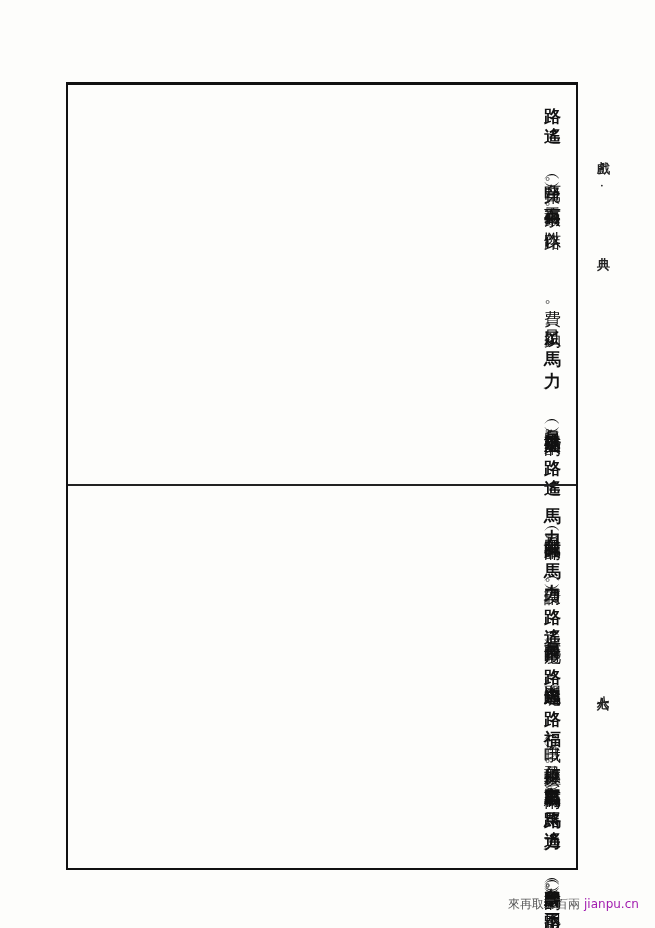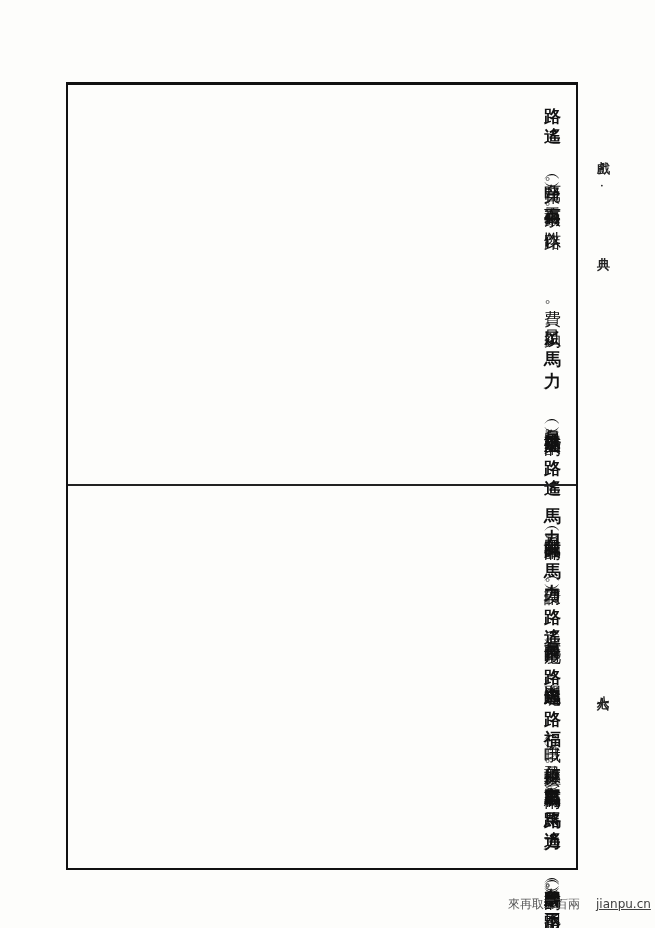"jianpu.cn" .watermark .en { color: #404040 -> #a21caf; margin-left: 16px -> 4px; text-decoration: underline -> none }
